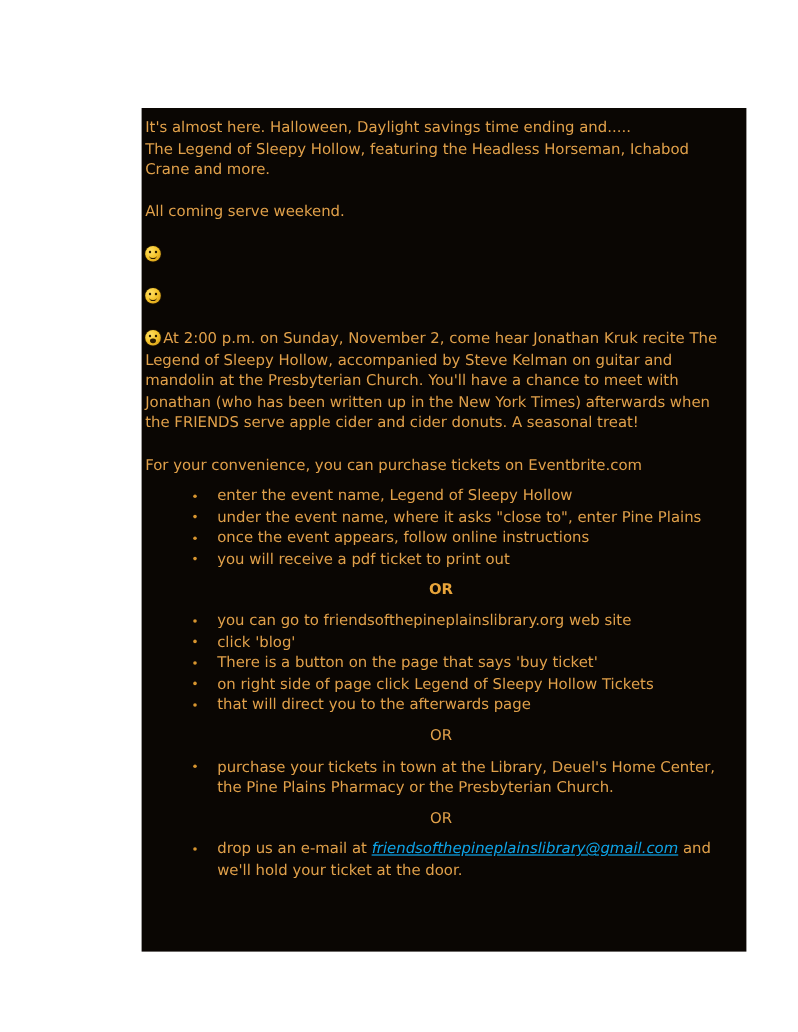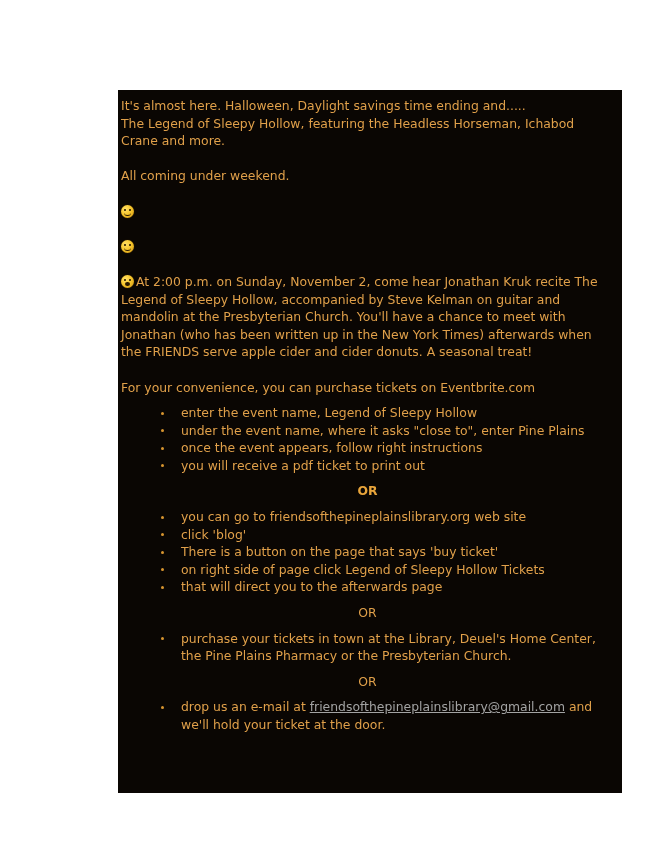"All coming under weekend." p.para { text: under -> serve }
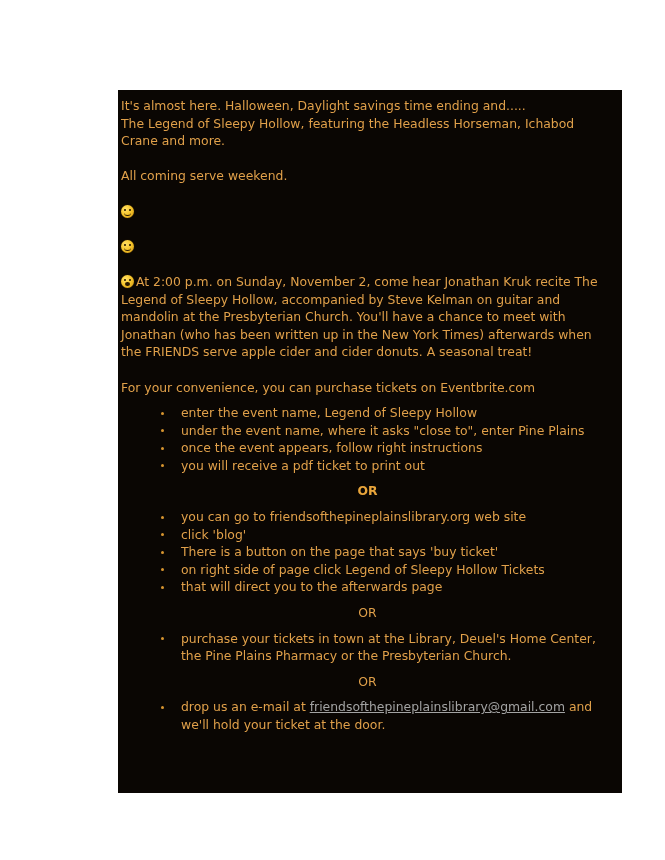"once the event appears, follow" li { text: right -> online }
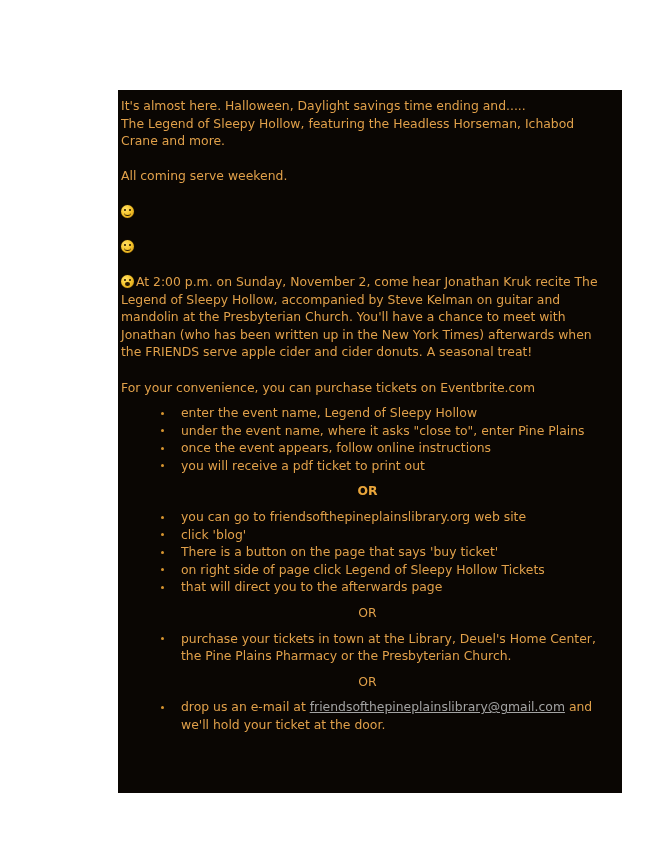"friendsofthepineplainslibrary@gmail.com" a.email-link { color: #a3a3a3 -> #0ea5e9; font-style: none -> italic }
